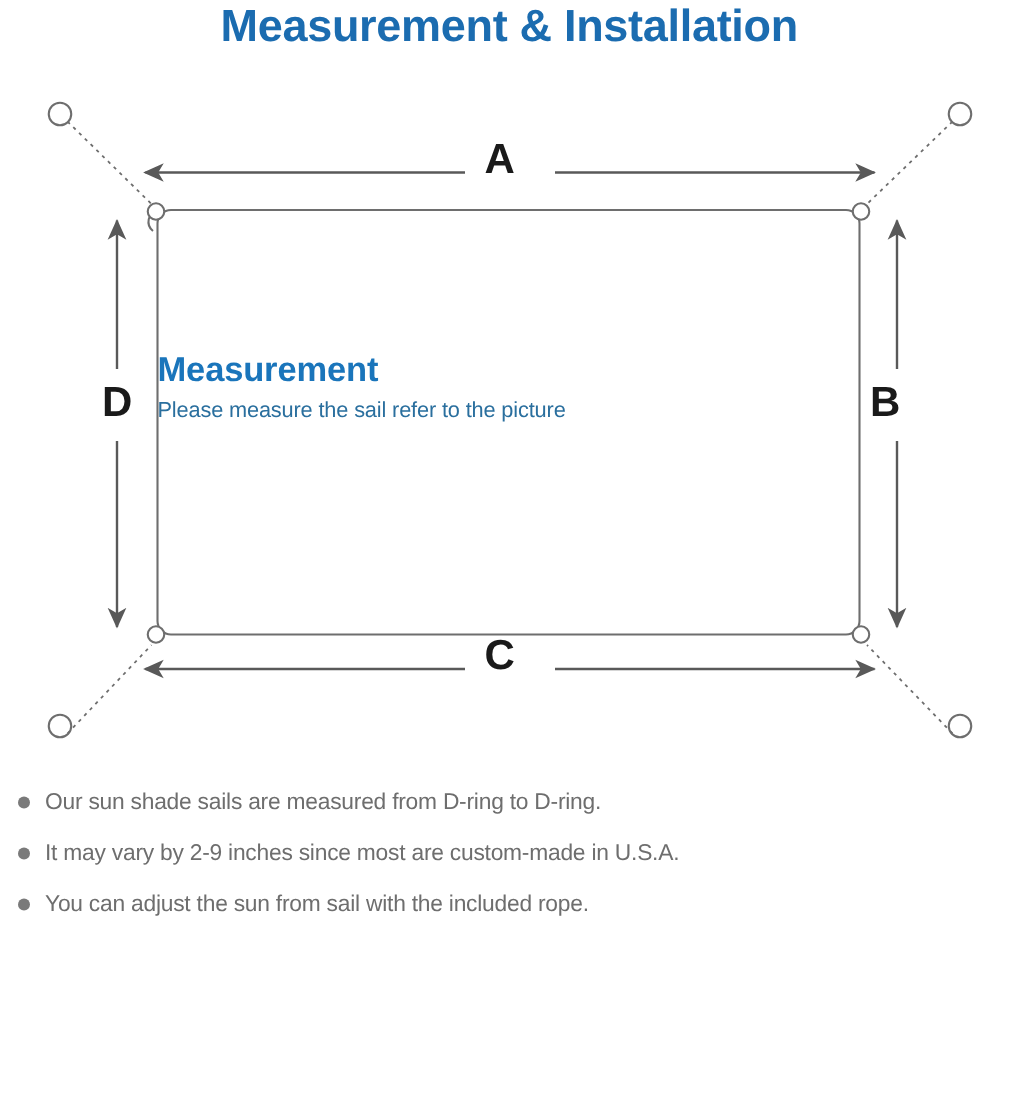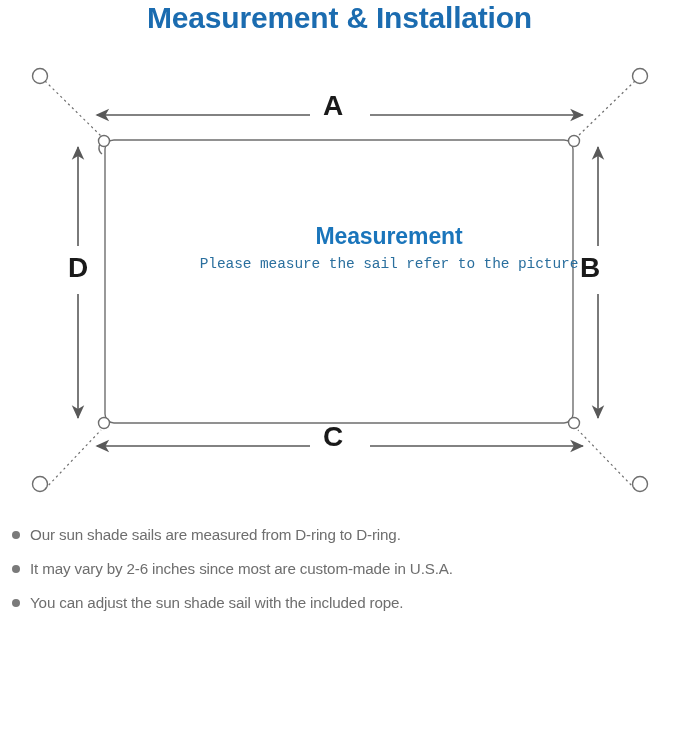"Measurement" .sail-caption { text-align: center -> none; top: 175px -> 185px }
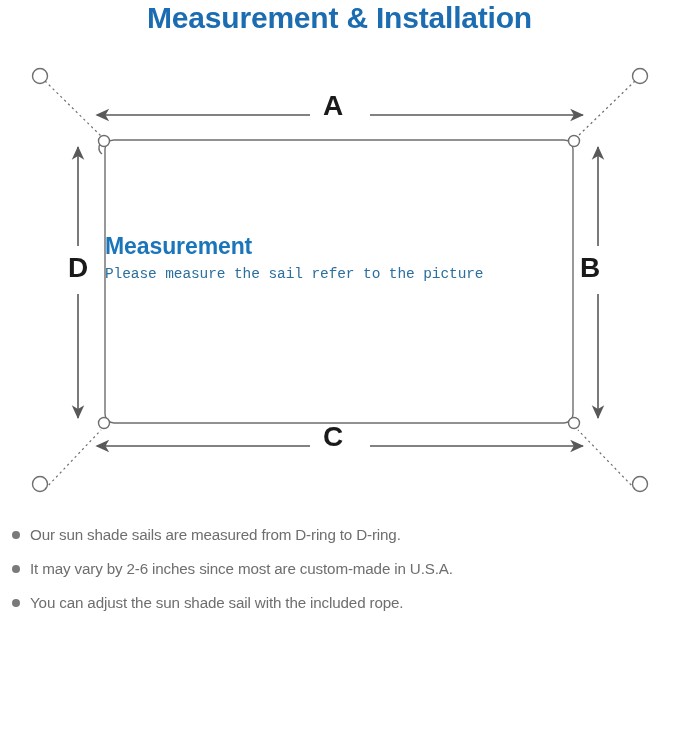"Please measure the sail refer" .sail-caption .sub { font-family: Liberation Mono, monospace -> none }
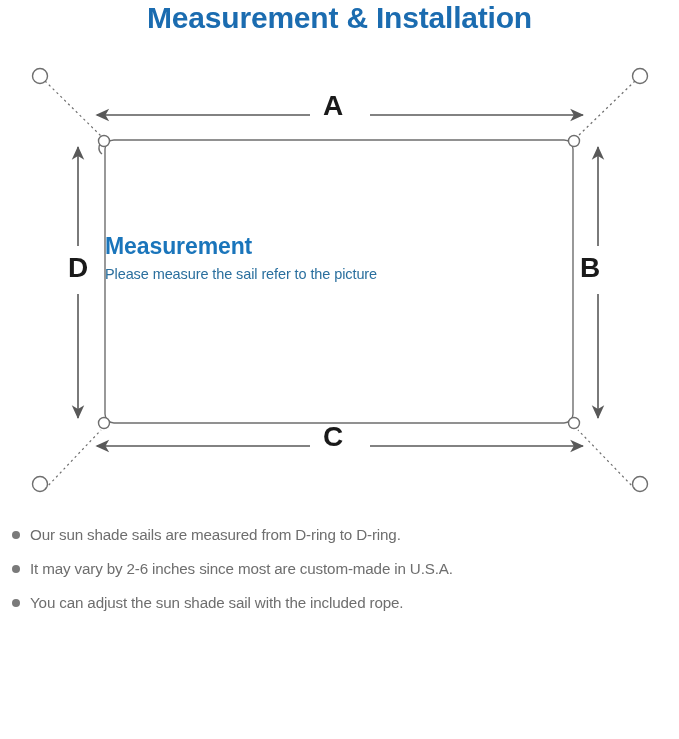"It may vary by 2-6" span { text: 2-6 -> 2-9 }
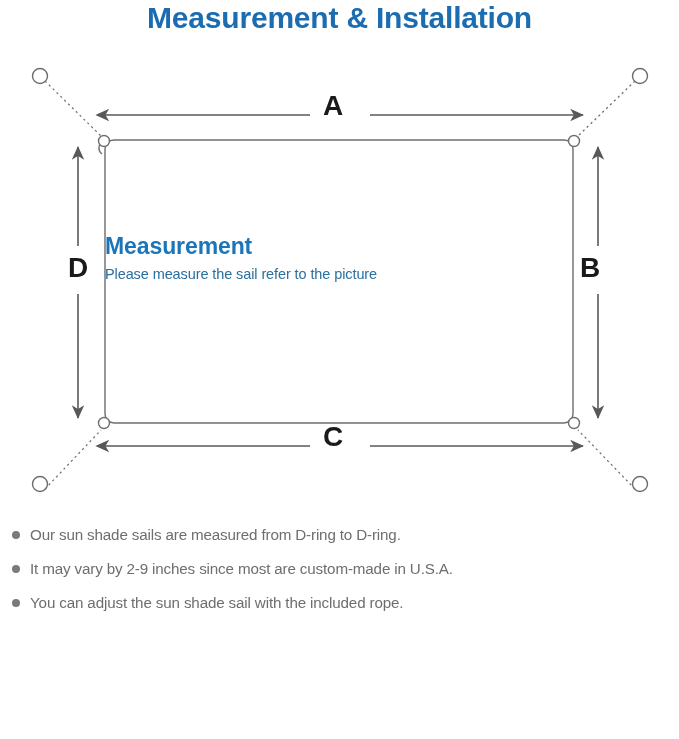"You can adjust the sun" span { text: shade -> from }
